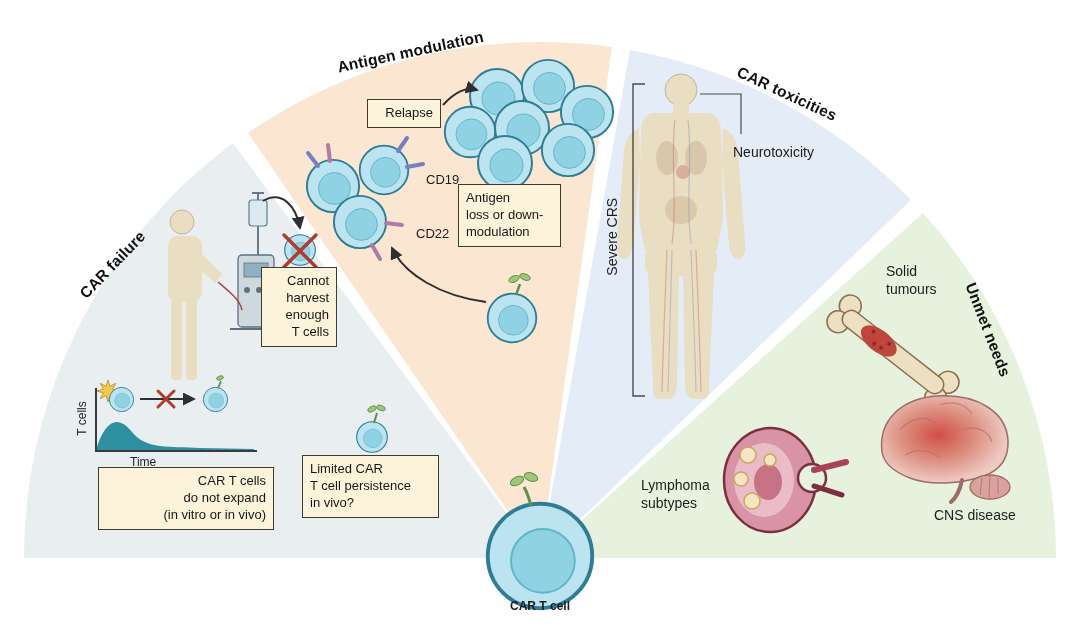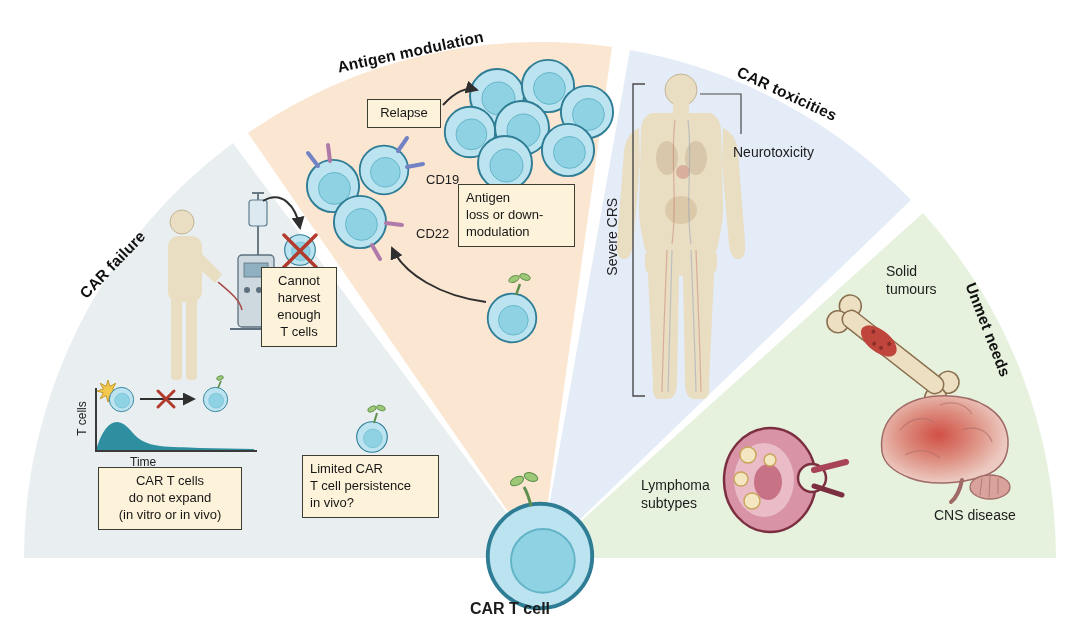"Relapse" .box { text-align: center -> right }
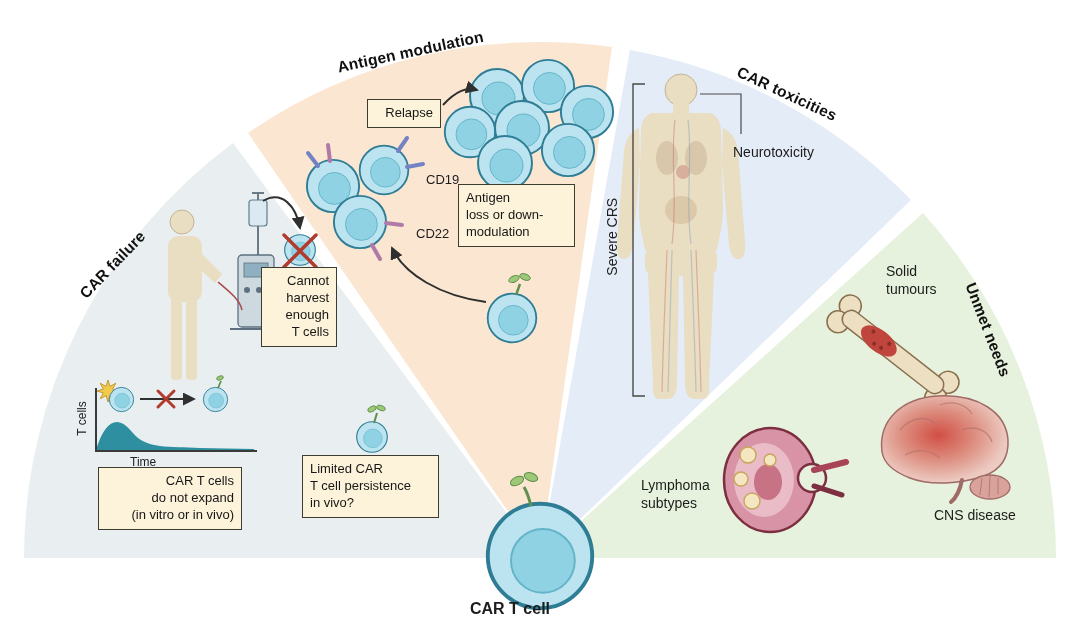"Antigen" div.box { width: 117px -> 103px }
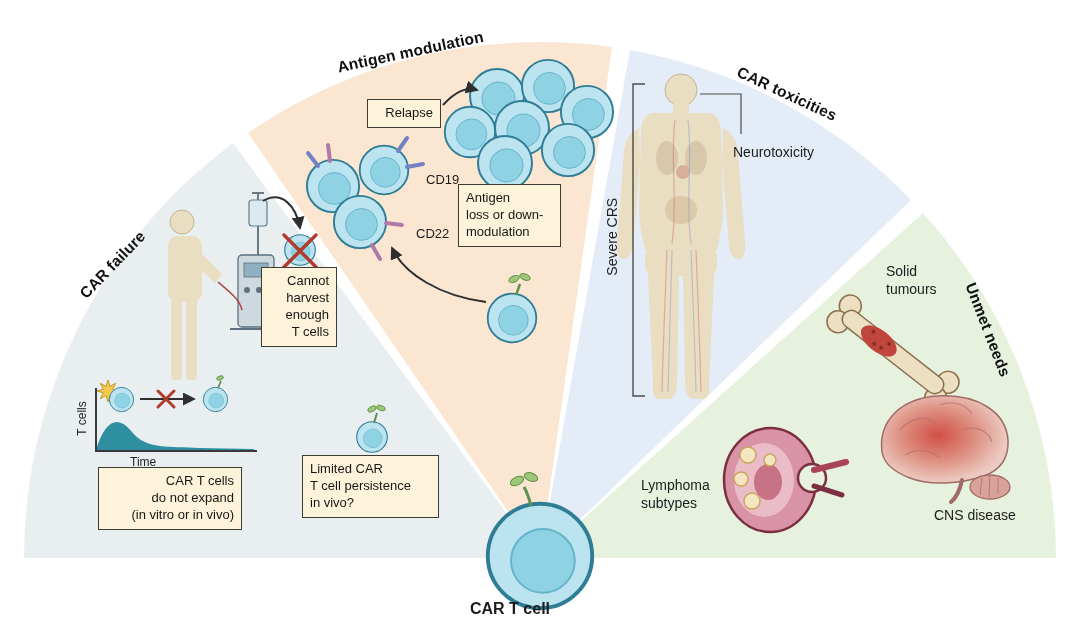"CAR T cells" div.box { width: 144px -> 176px }
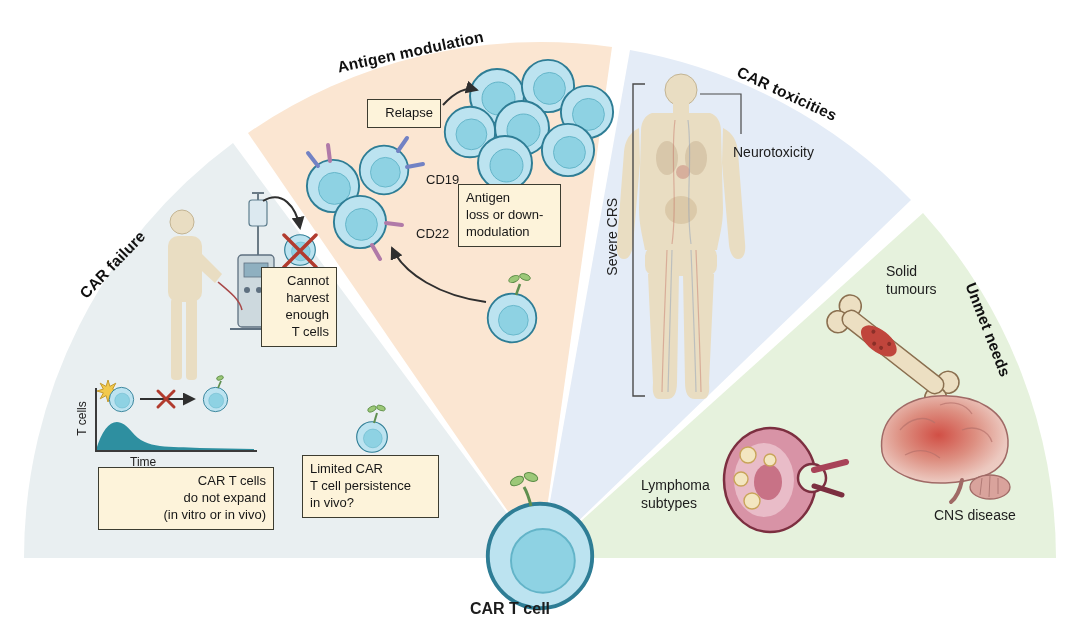"CAR T cell" .center-label { font-size: 16px -> 12px; text-align: none -> center }
